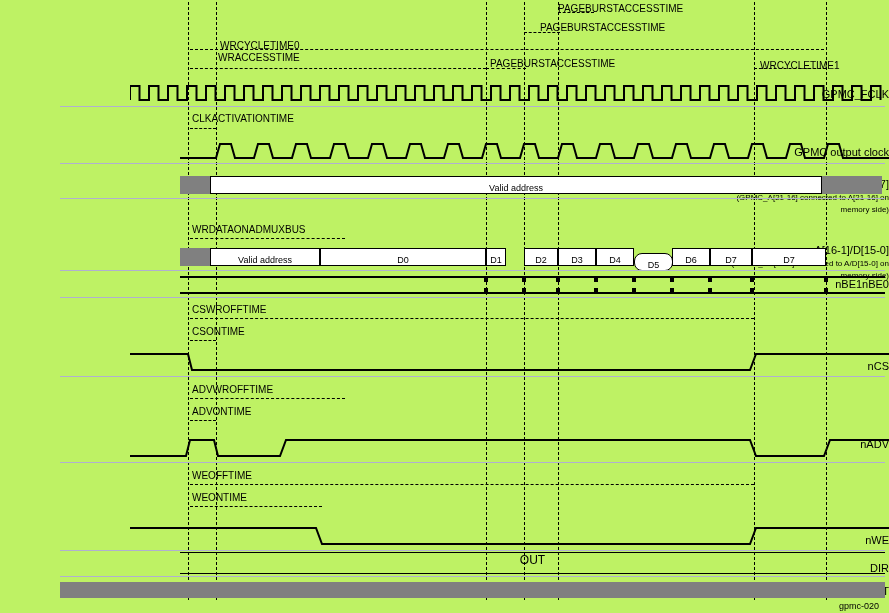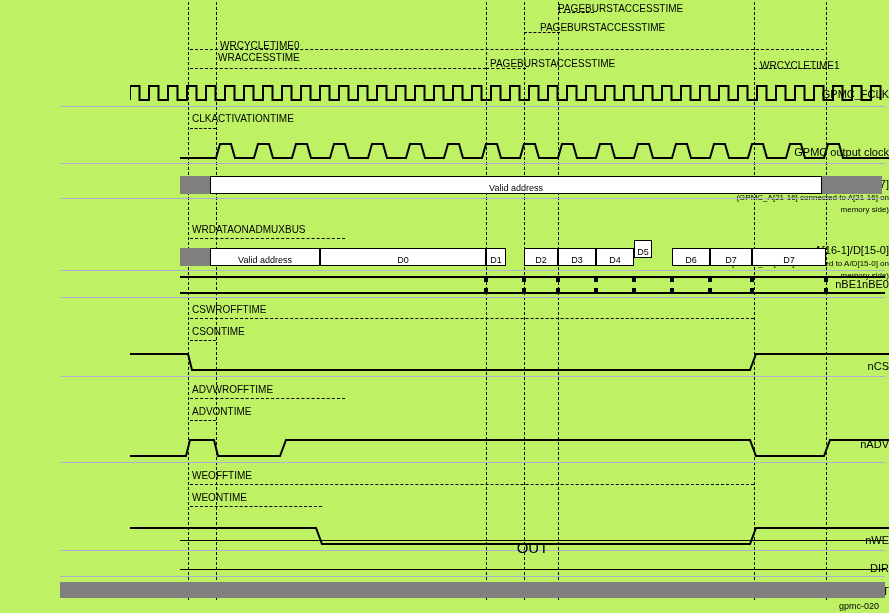"D5" div.outlinebar { border-radius: none -> 8px; top: 240px -> 253px; width: 18px -> 39px }
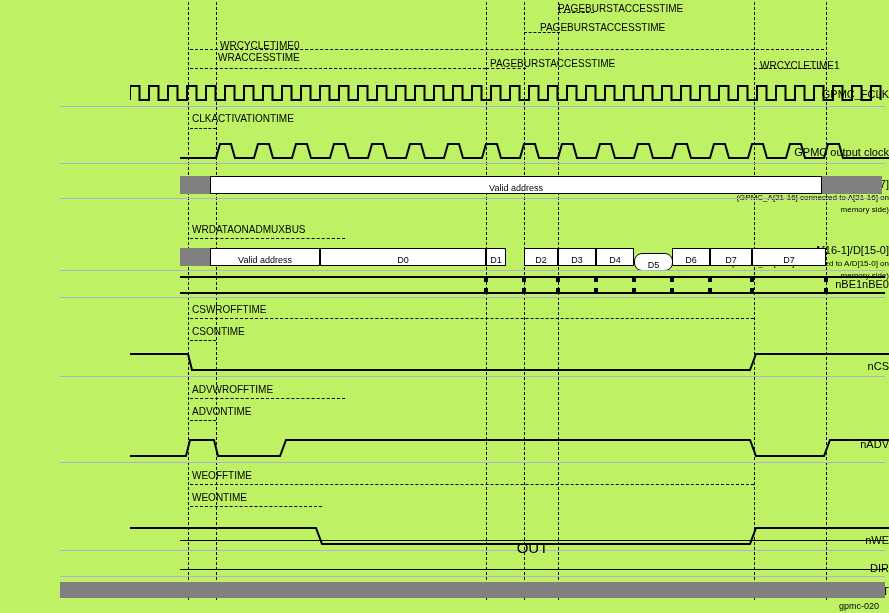"OUT" div { font-size: 15px -> 12px; height: 30px -> 22px; top: 540px -> 552px }
